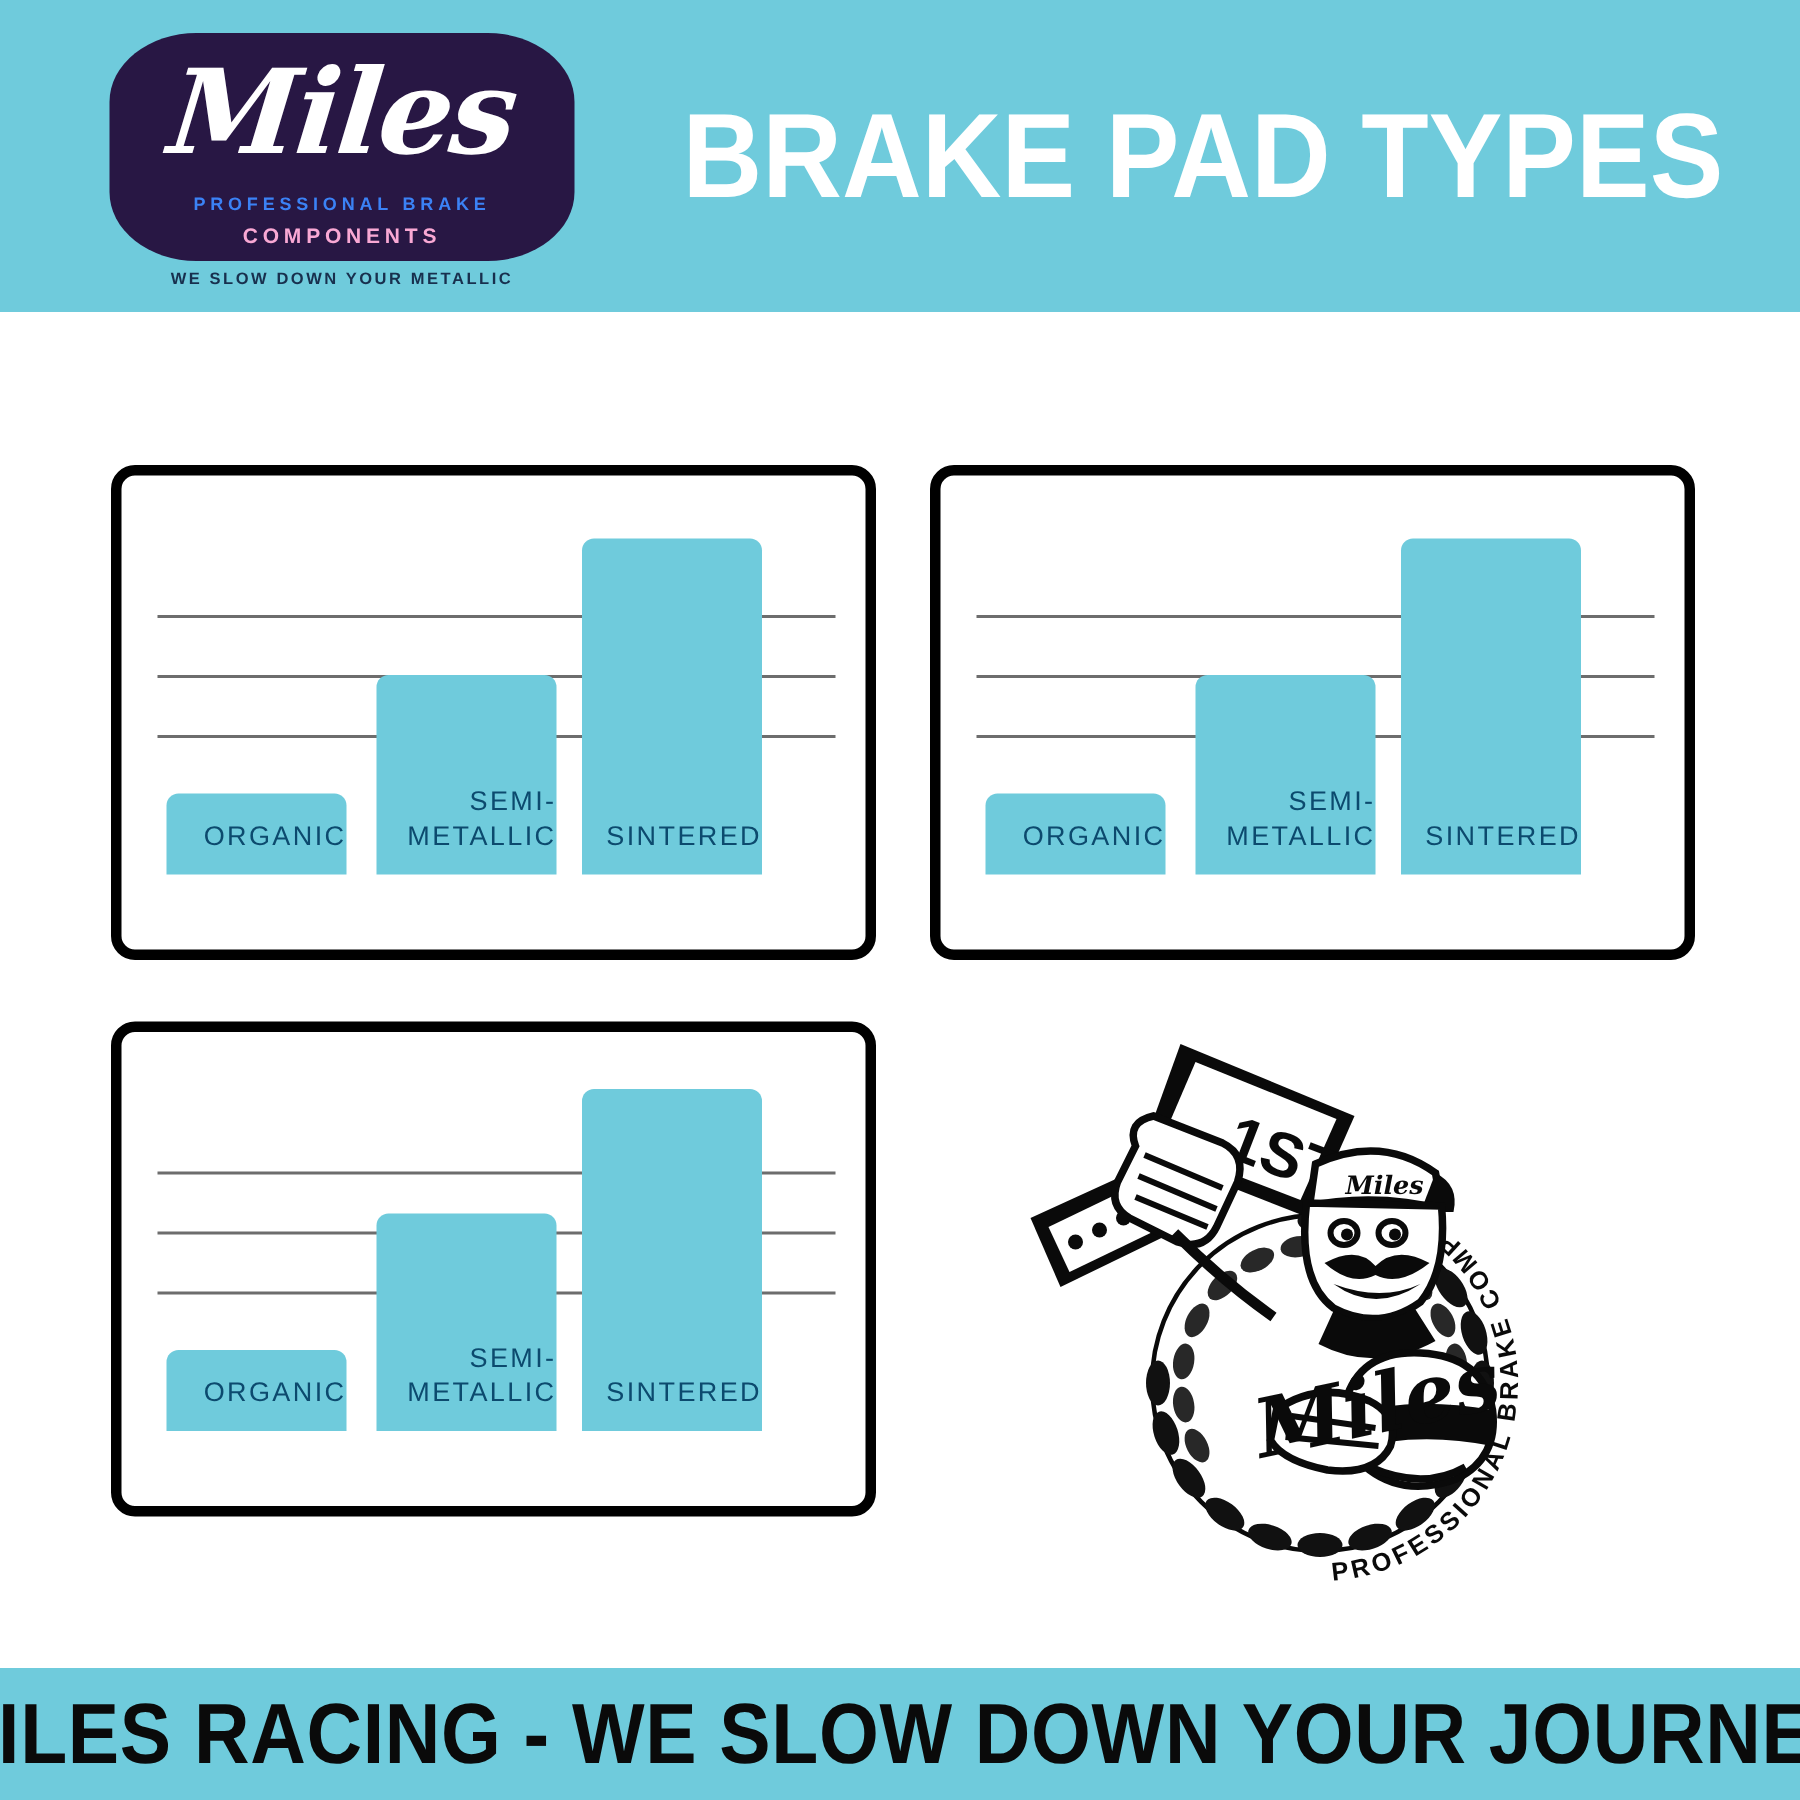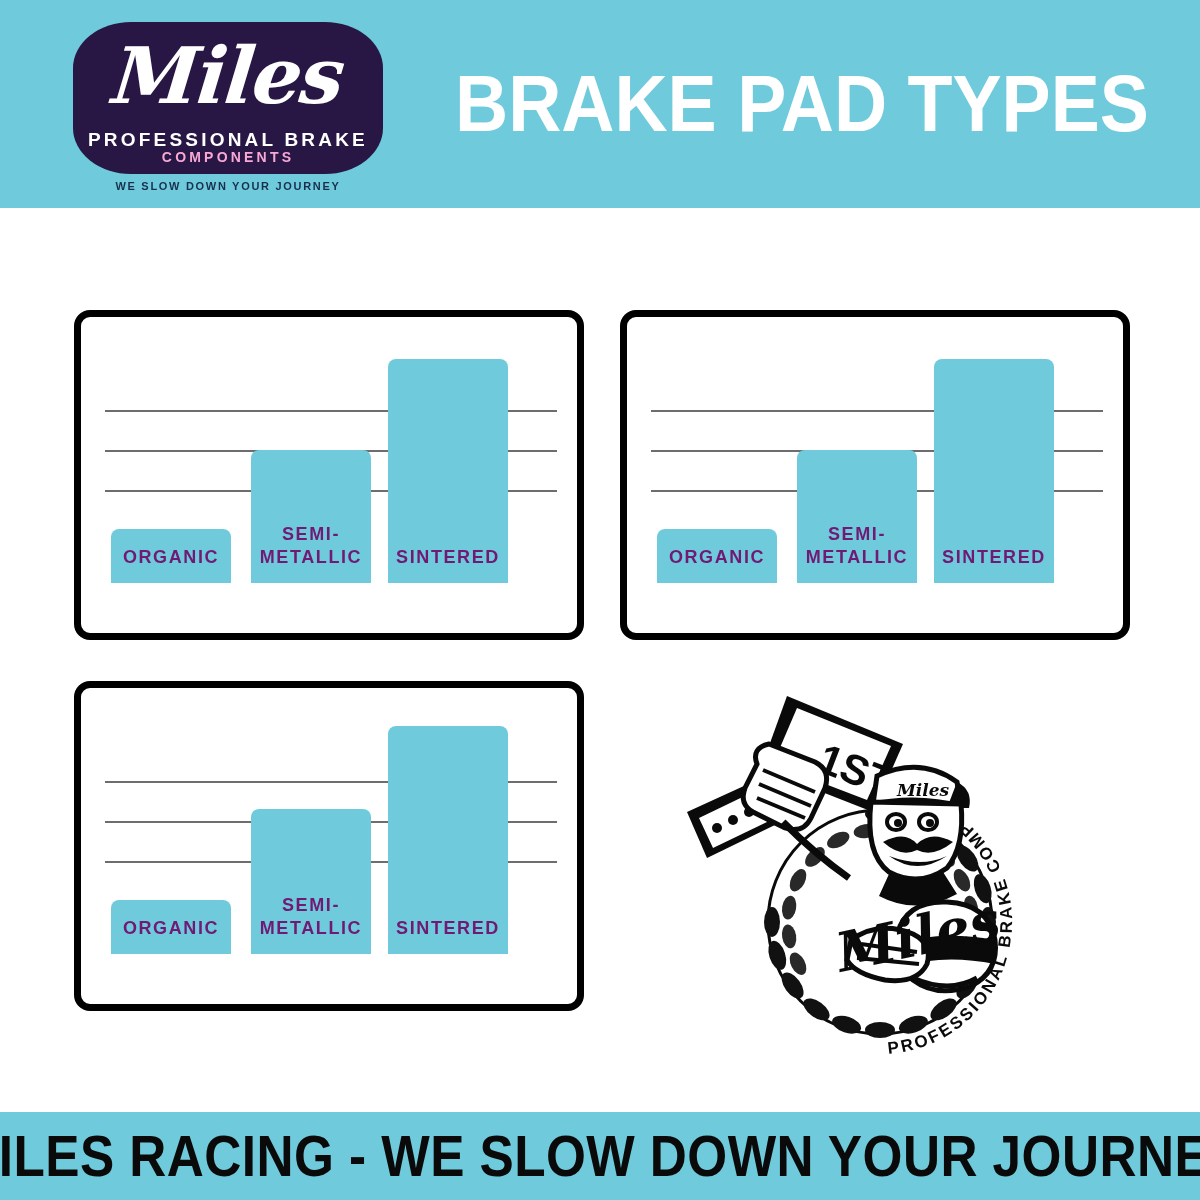"PROFESSIONAL BRAKE" .logo-sub1 { color: #ffffff -> #3b82f6; font-size: 19px -> 12px }
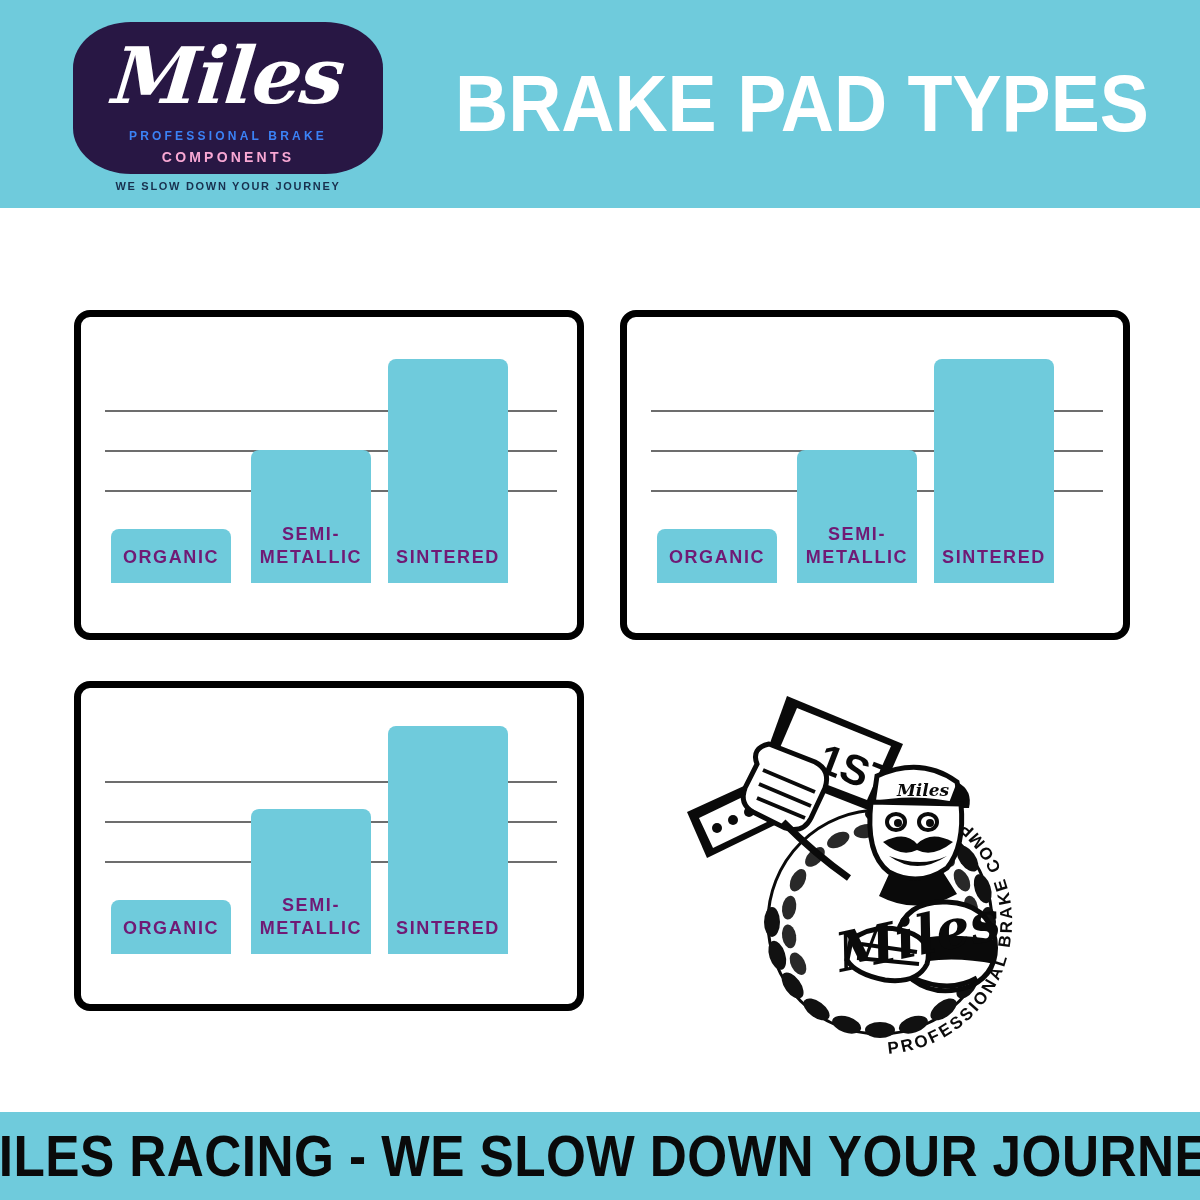"WE SLOW DOWN YOUR JOURNEY" div.logo-tagline { text: JOURNEY -> METALLIC }
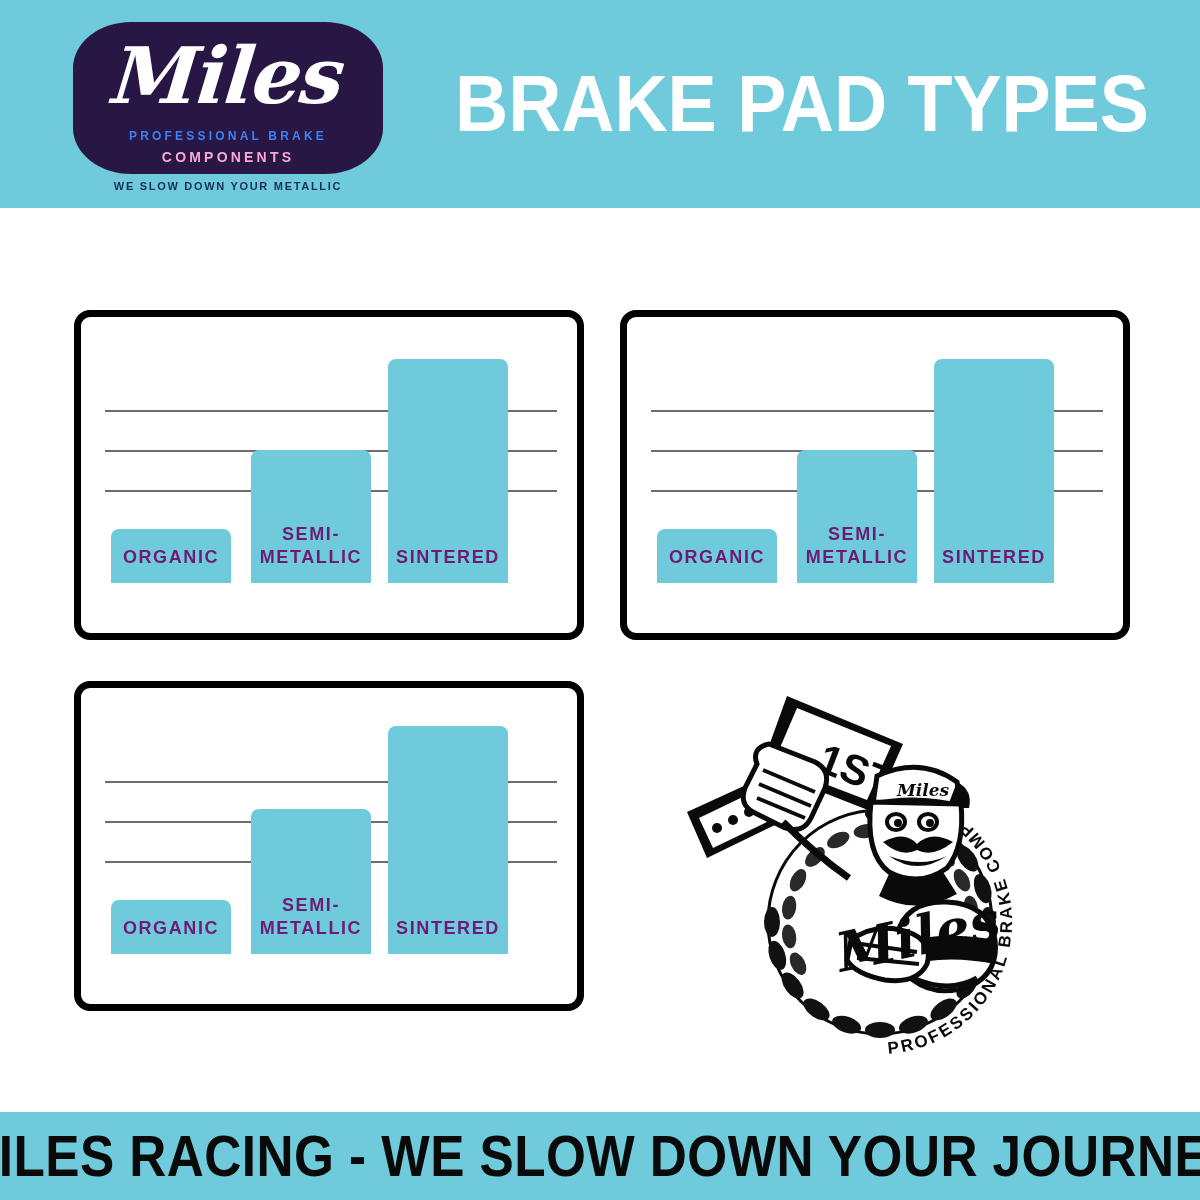"SEMI-" .bar-label { color: #701a75 -> #0c4a6e; font-weight: 700 -> 400; text-align: center -> right }
